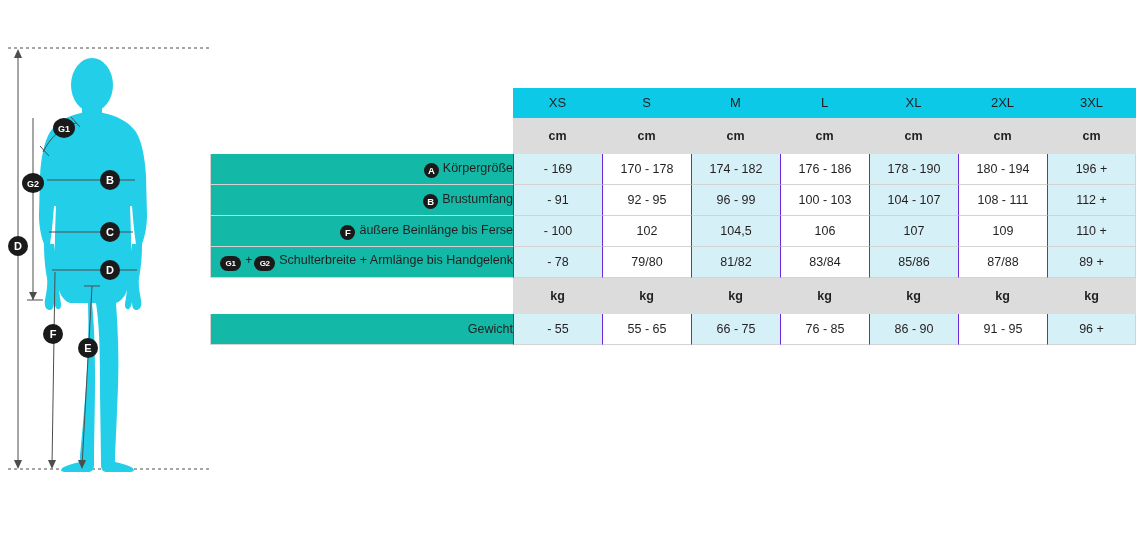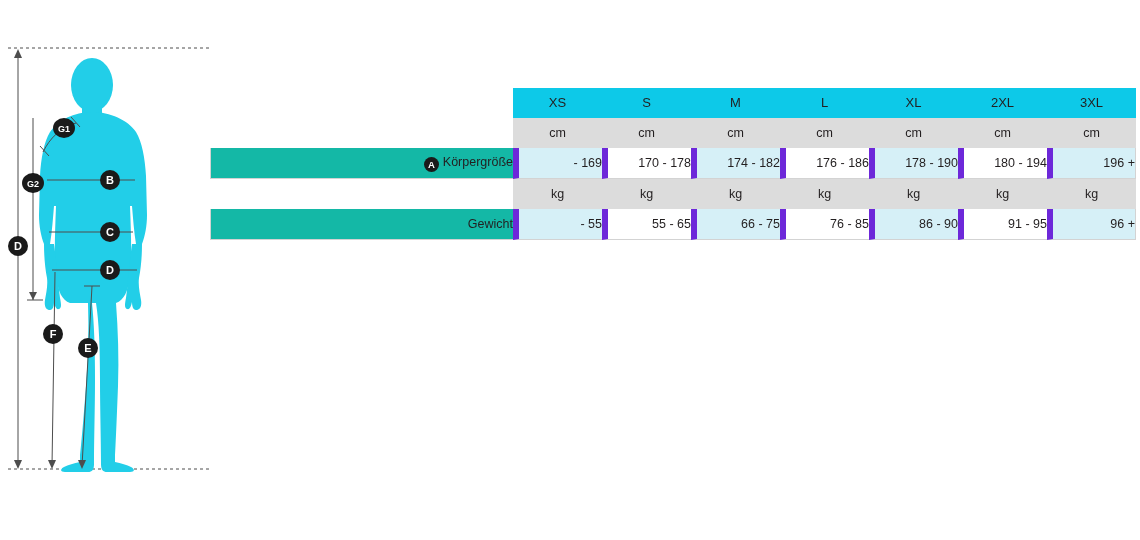"cm" tr.unitrow td { font-weight: none -> bold; height: 30px -> 36px }
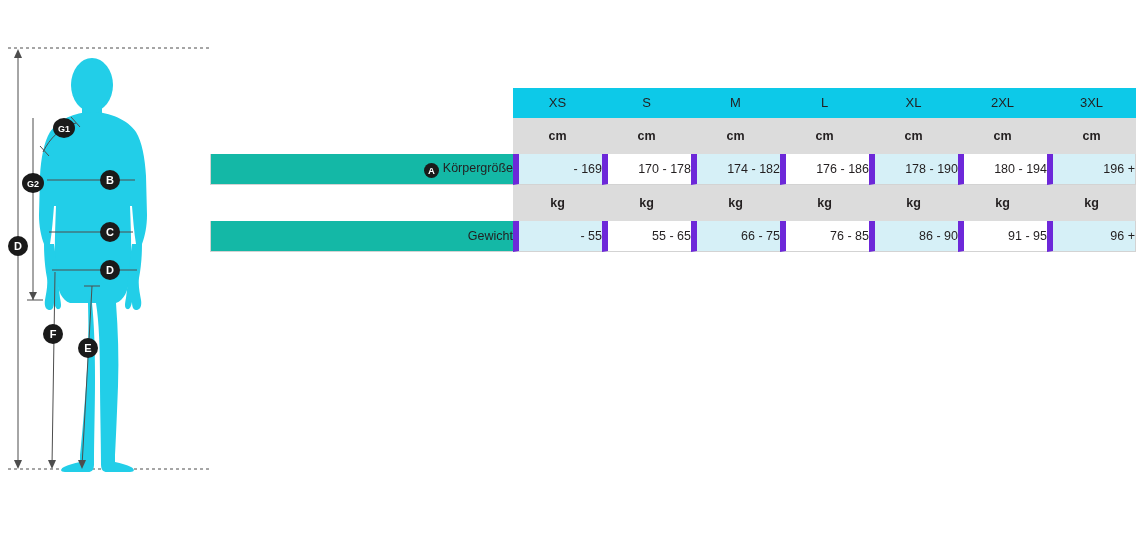"- 169" .vcell { border-left: 6px solid #6d28d9 -> 1px solid #6d28d9; text-align: right -> center }
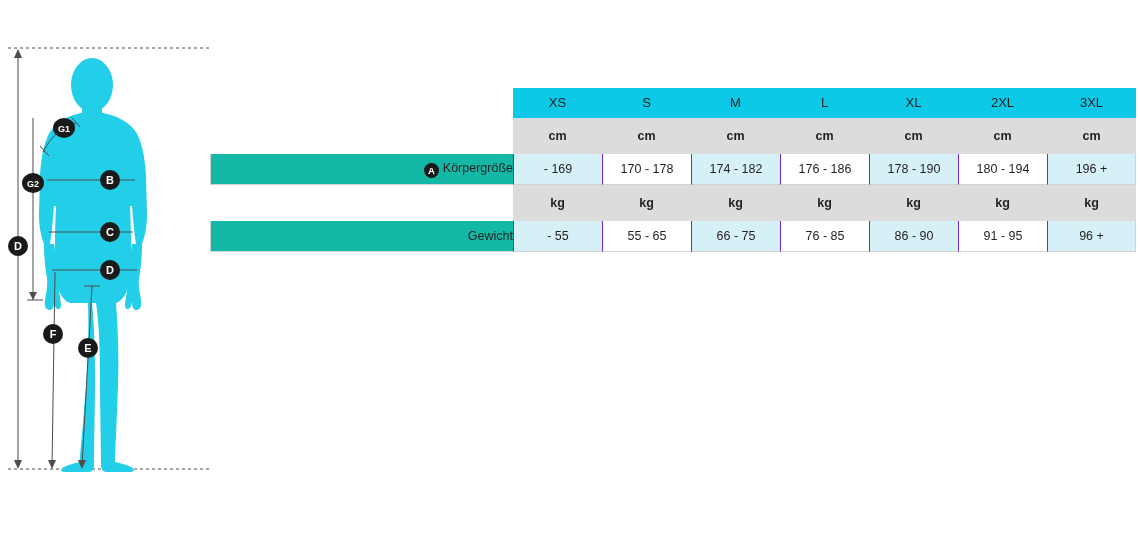"B Brustumfang" tr.datarow { html: none -> <tr> <td> <span>B</span><span>Brustumfang</span> </td> <td>- 91</td> <td>92 - 95</td> <td>96 - 99</td> <td>100 - 103</td> <td>104 - 107</td> <td>108 - 111</td> <td>112 +</td> </tr> }
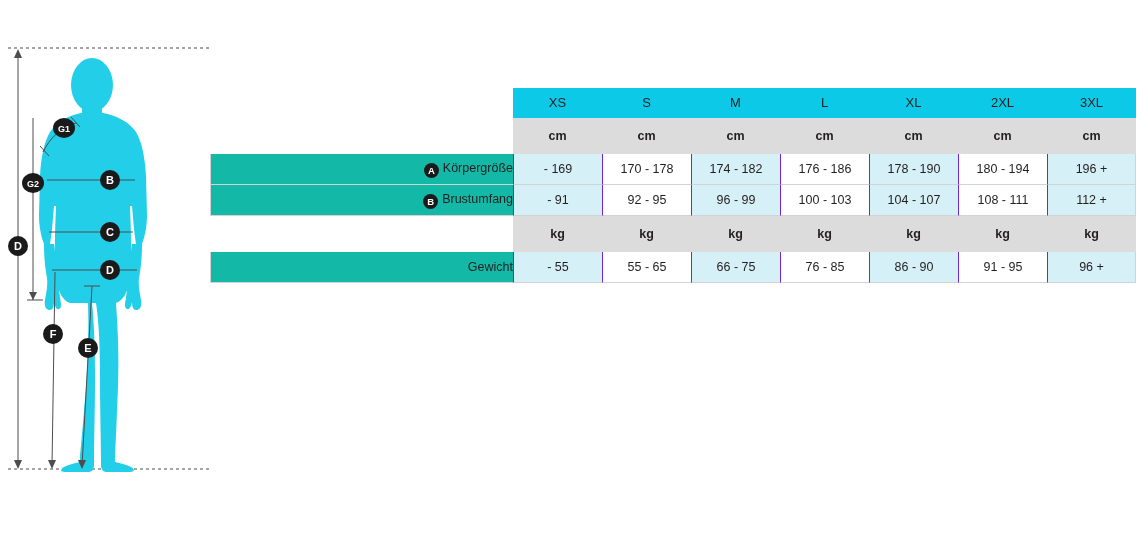"F äußere Beinlänge bis Ferse" tr.datarow { html: none -> <tr> <td> <span>F</span><span>äußere Beinlänge bis Ferse</span> </td> <td>- 100</td> <td>102</td> <td>104,5</td> <td>106</td> <td>107</td> <td>109</td> <td>110 +</td> </tr> }
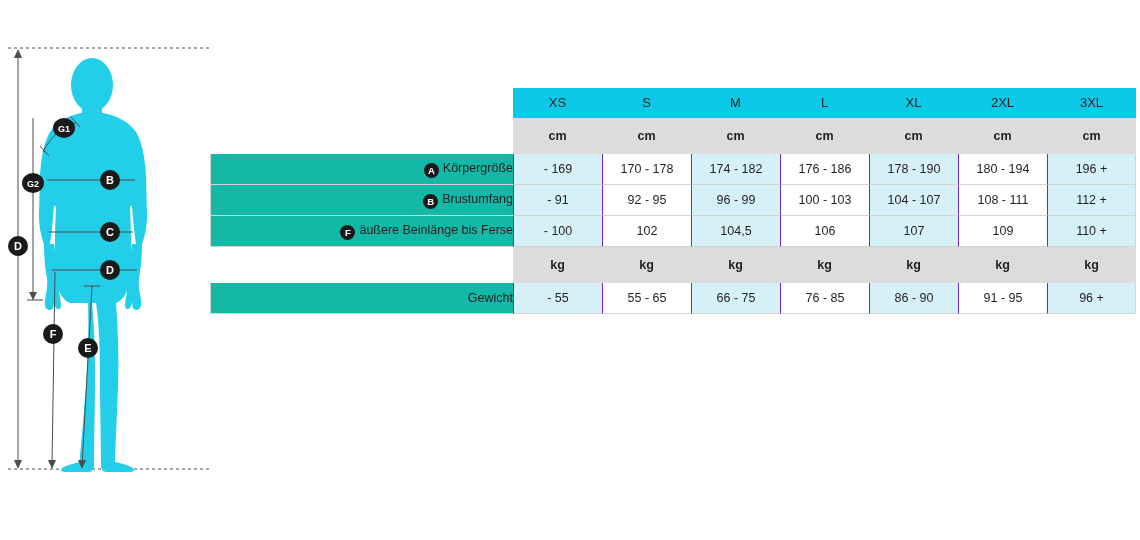"G1 + G2 Schulterbreite +" tr.datarow { html: none -> <tr> <td> <span>G1</span><span>+</span><span>G2</span><span>Schulterbreite + Armlänge bis Handgelenk</span> </td> <td>- 78</td> <td>79/80</td> <td>81/82</td> <td>83/84</td> <td>85/86</td> <td>87/88</td> <td>89 +</td> </tr> }
